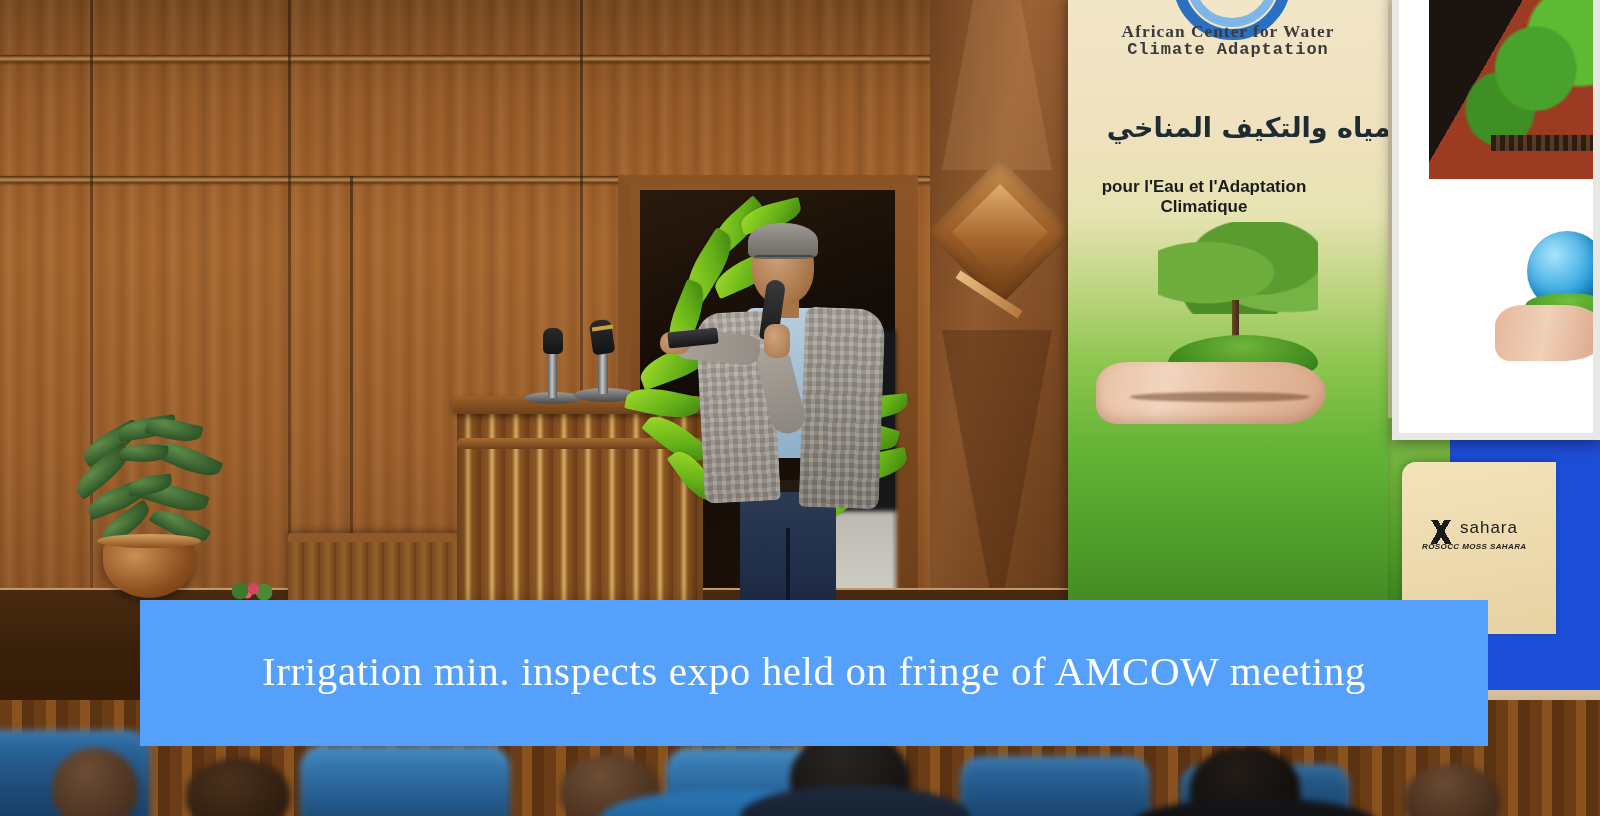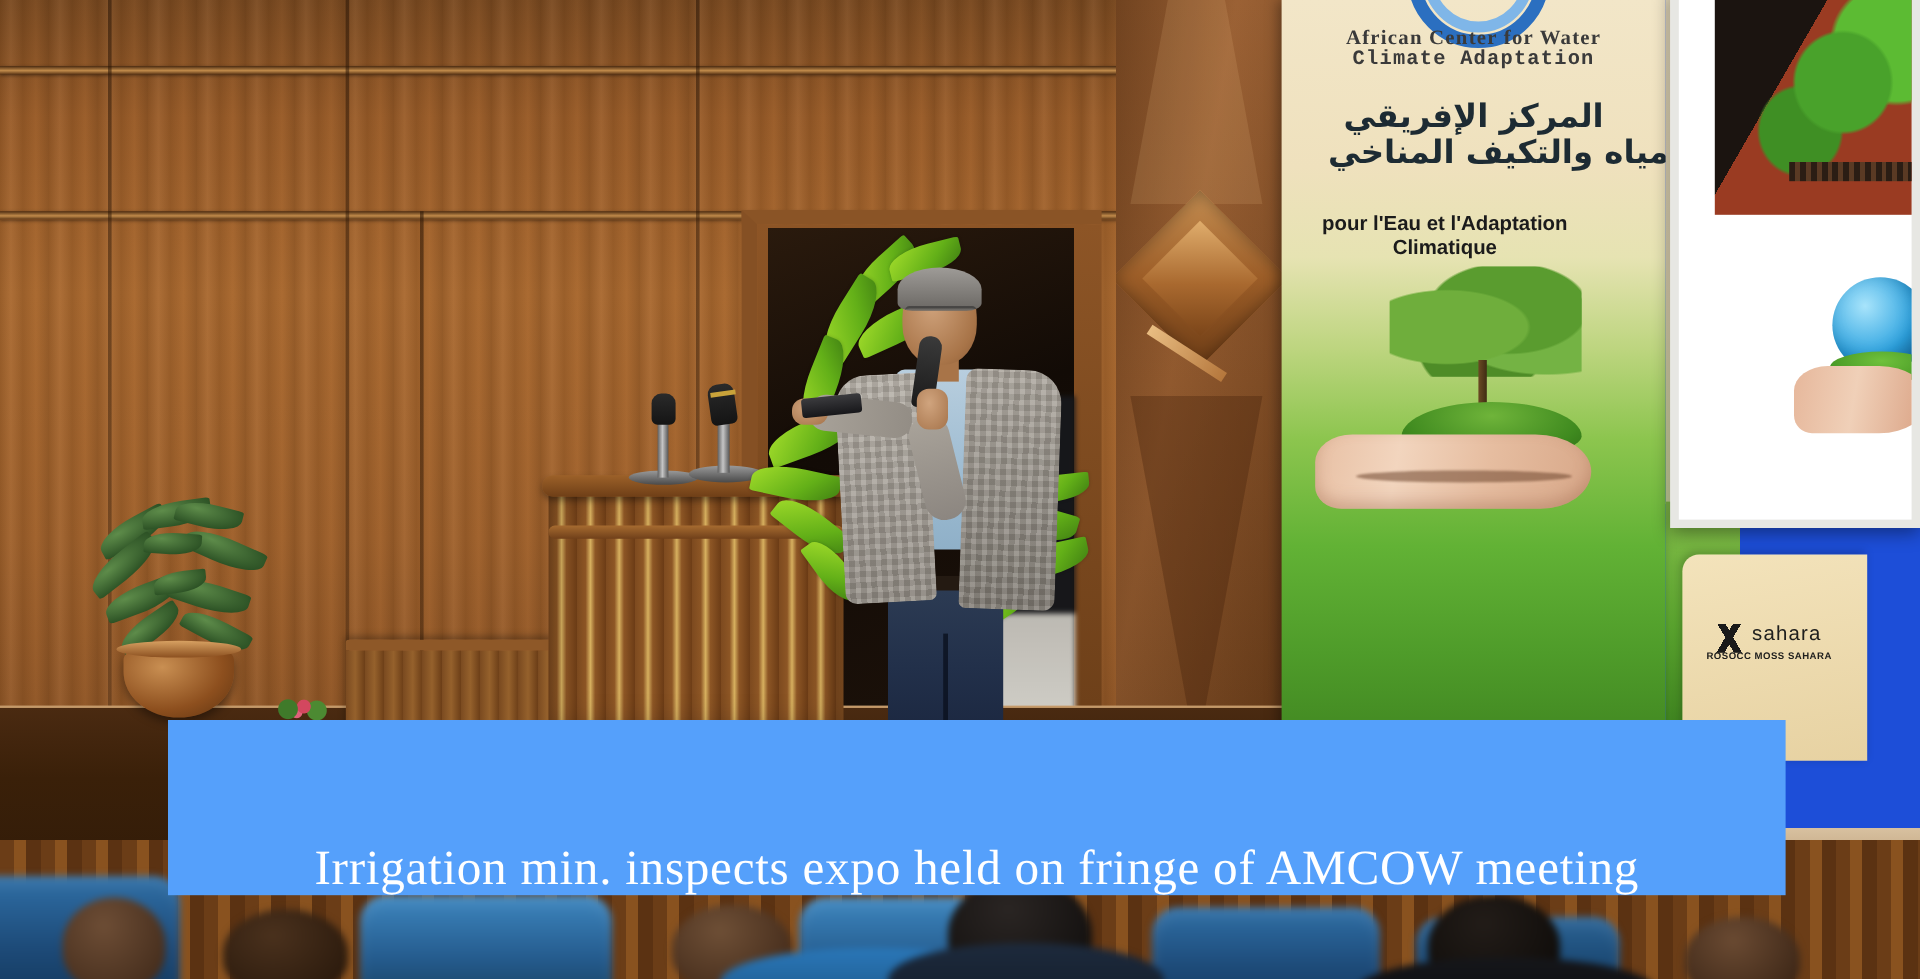"المركز الإفريقي" div { html: <div>المركز الإفريقي</div> -> none }
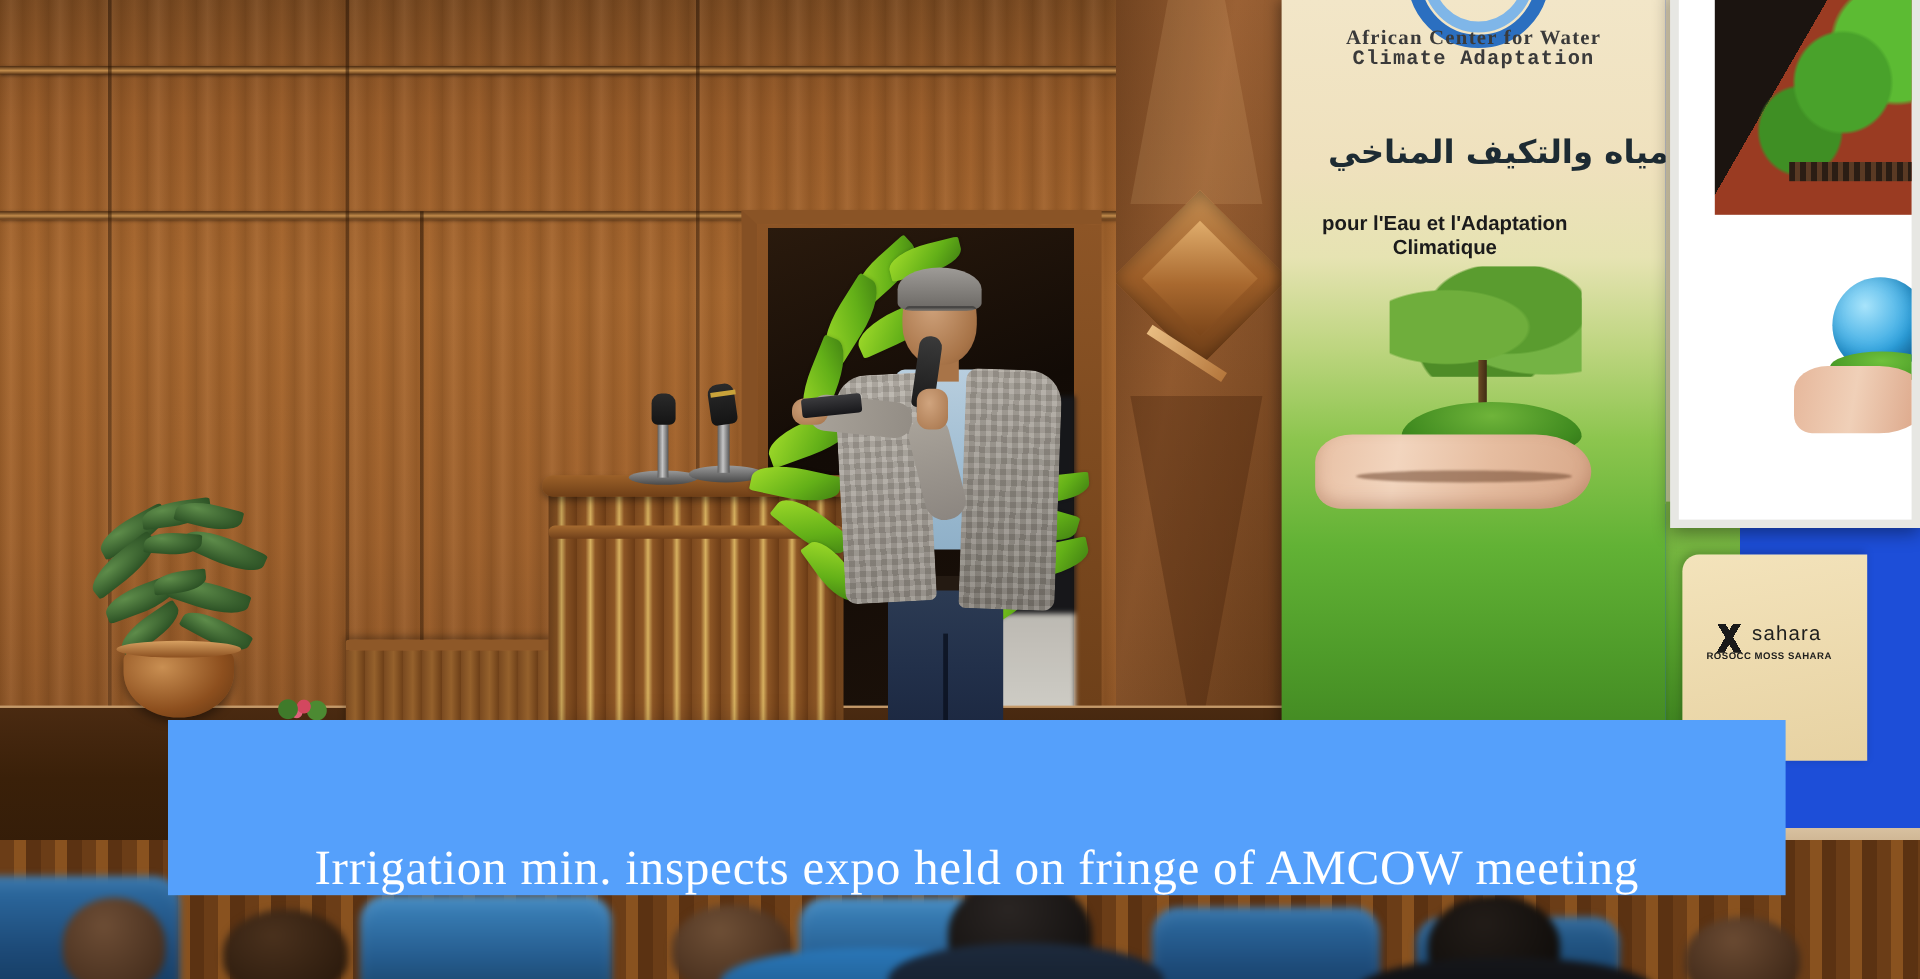"ROSOCC MOSS SAHARA" #sahara-sub { font-style: none -> italic }
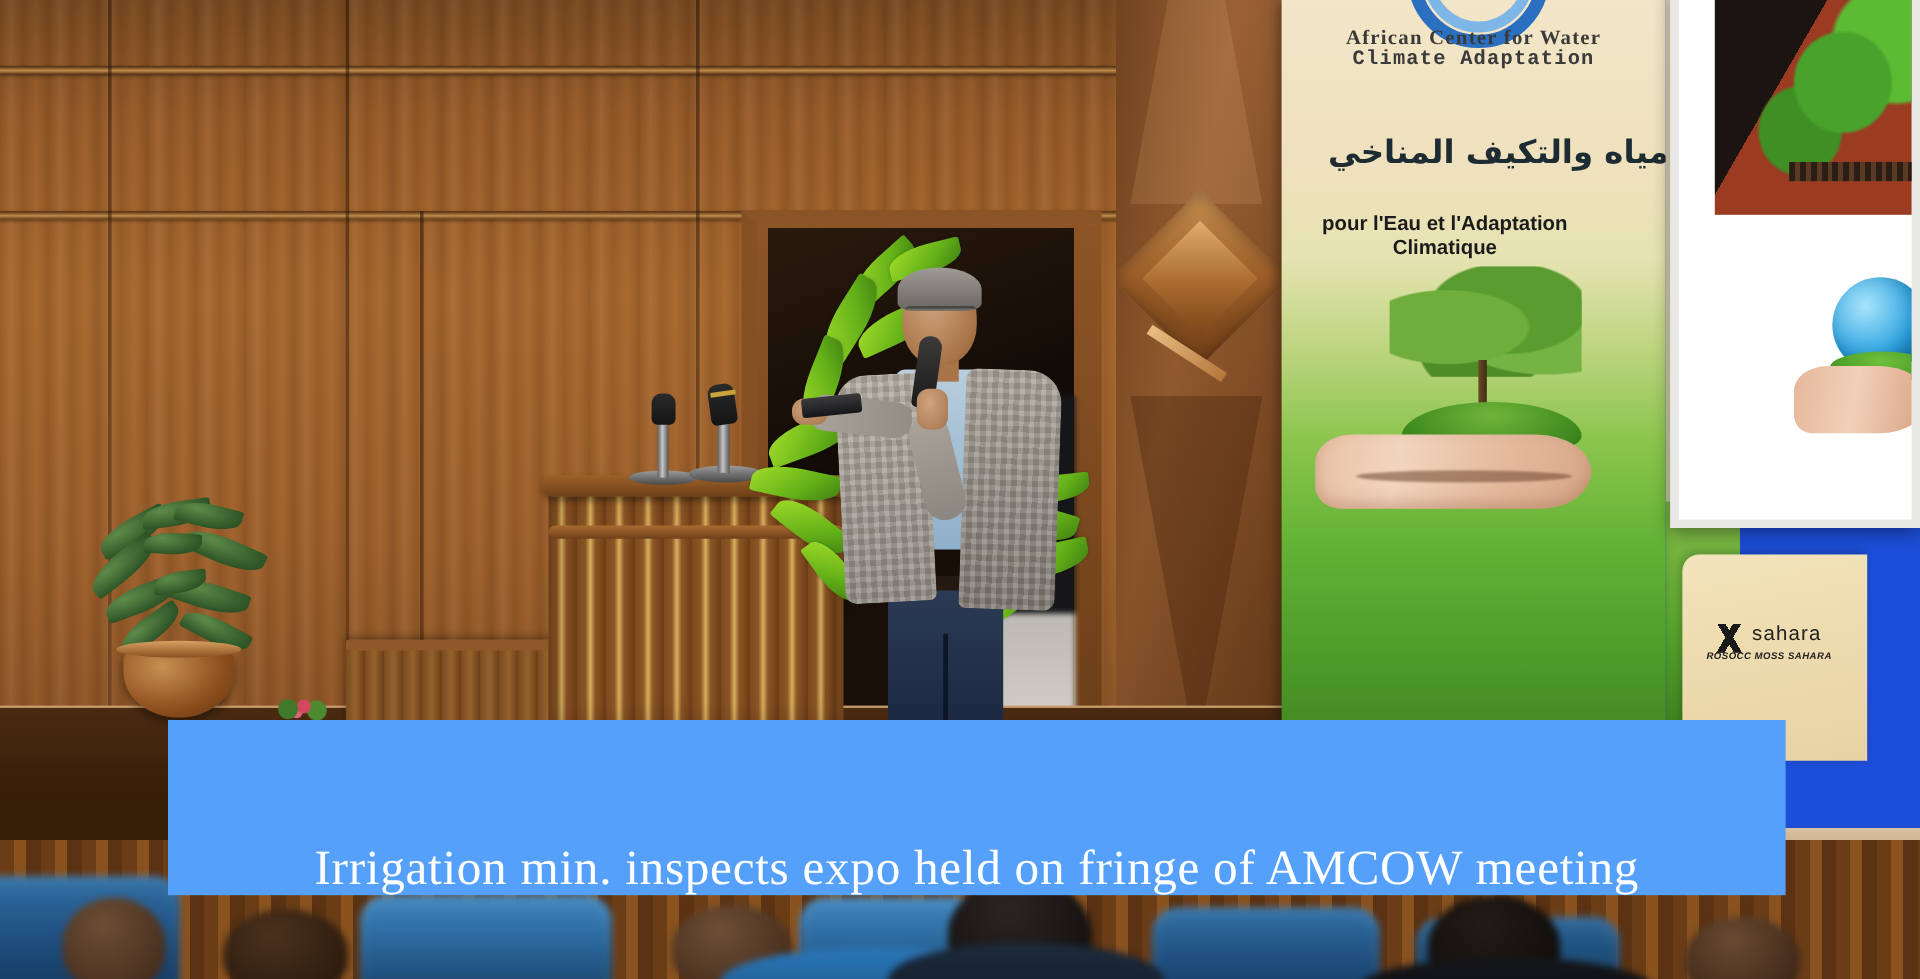"Irrigation min. inspects expo held" #caption-banner { align-items: flex-end -> center }
